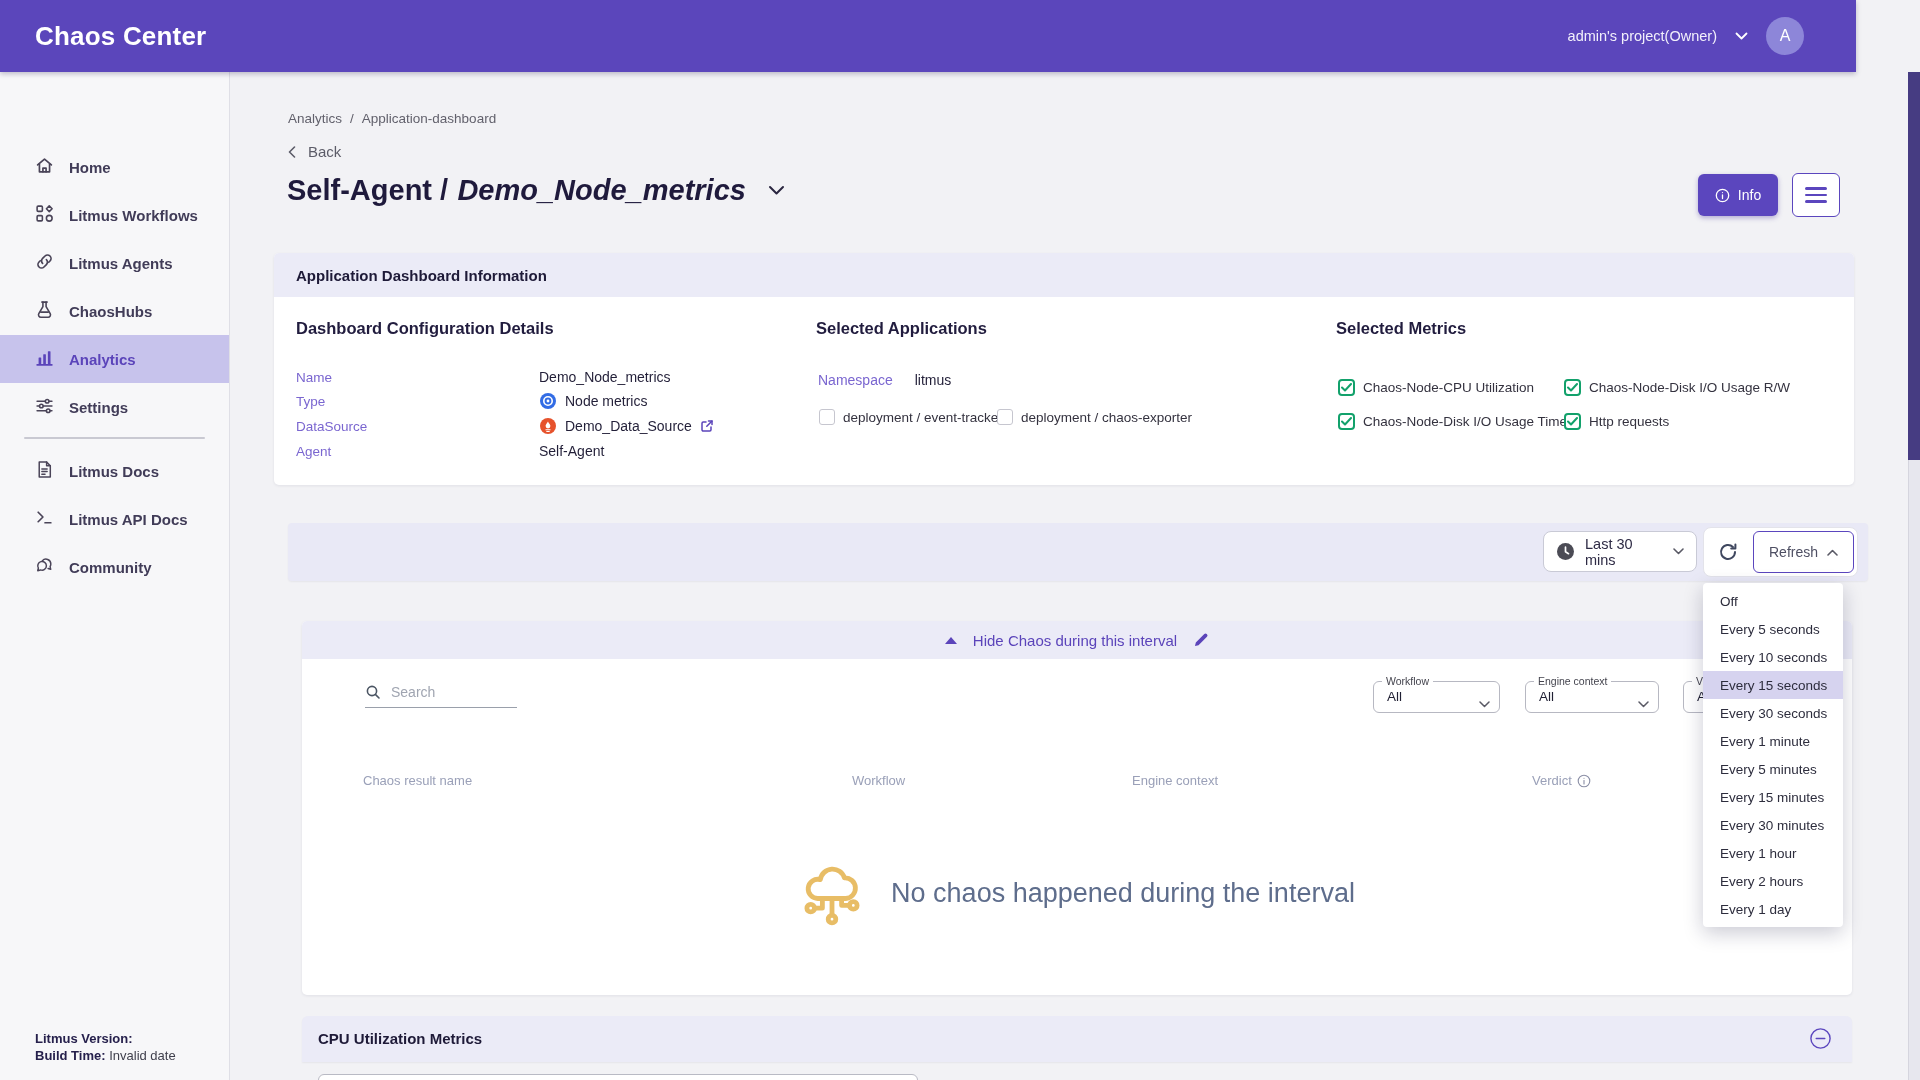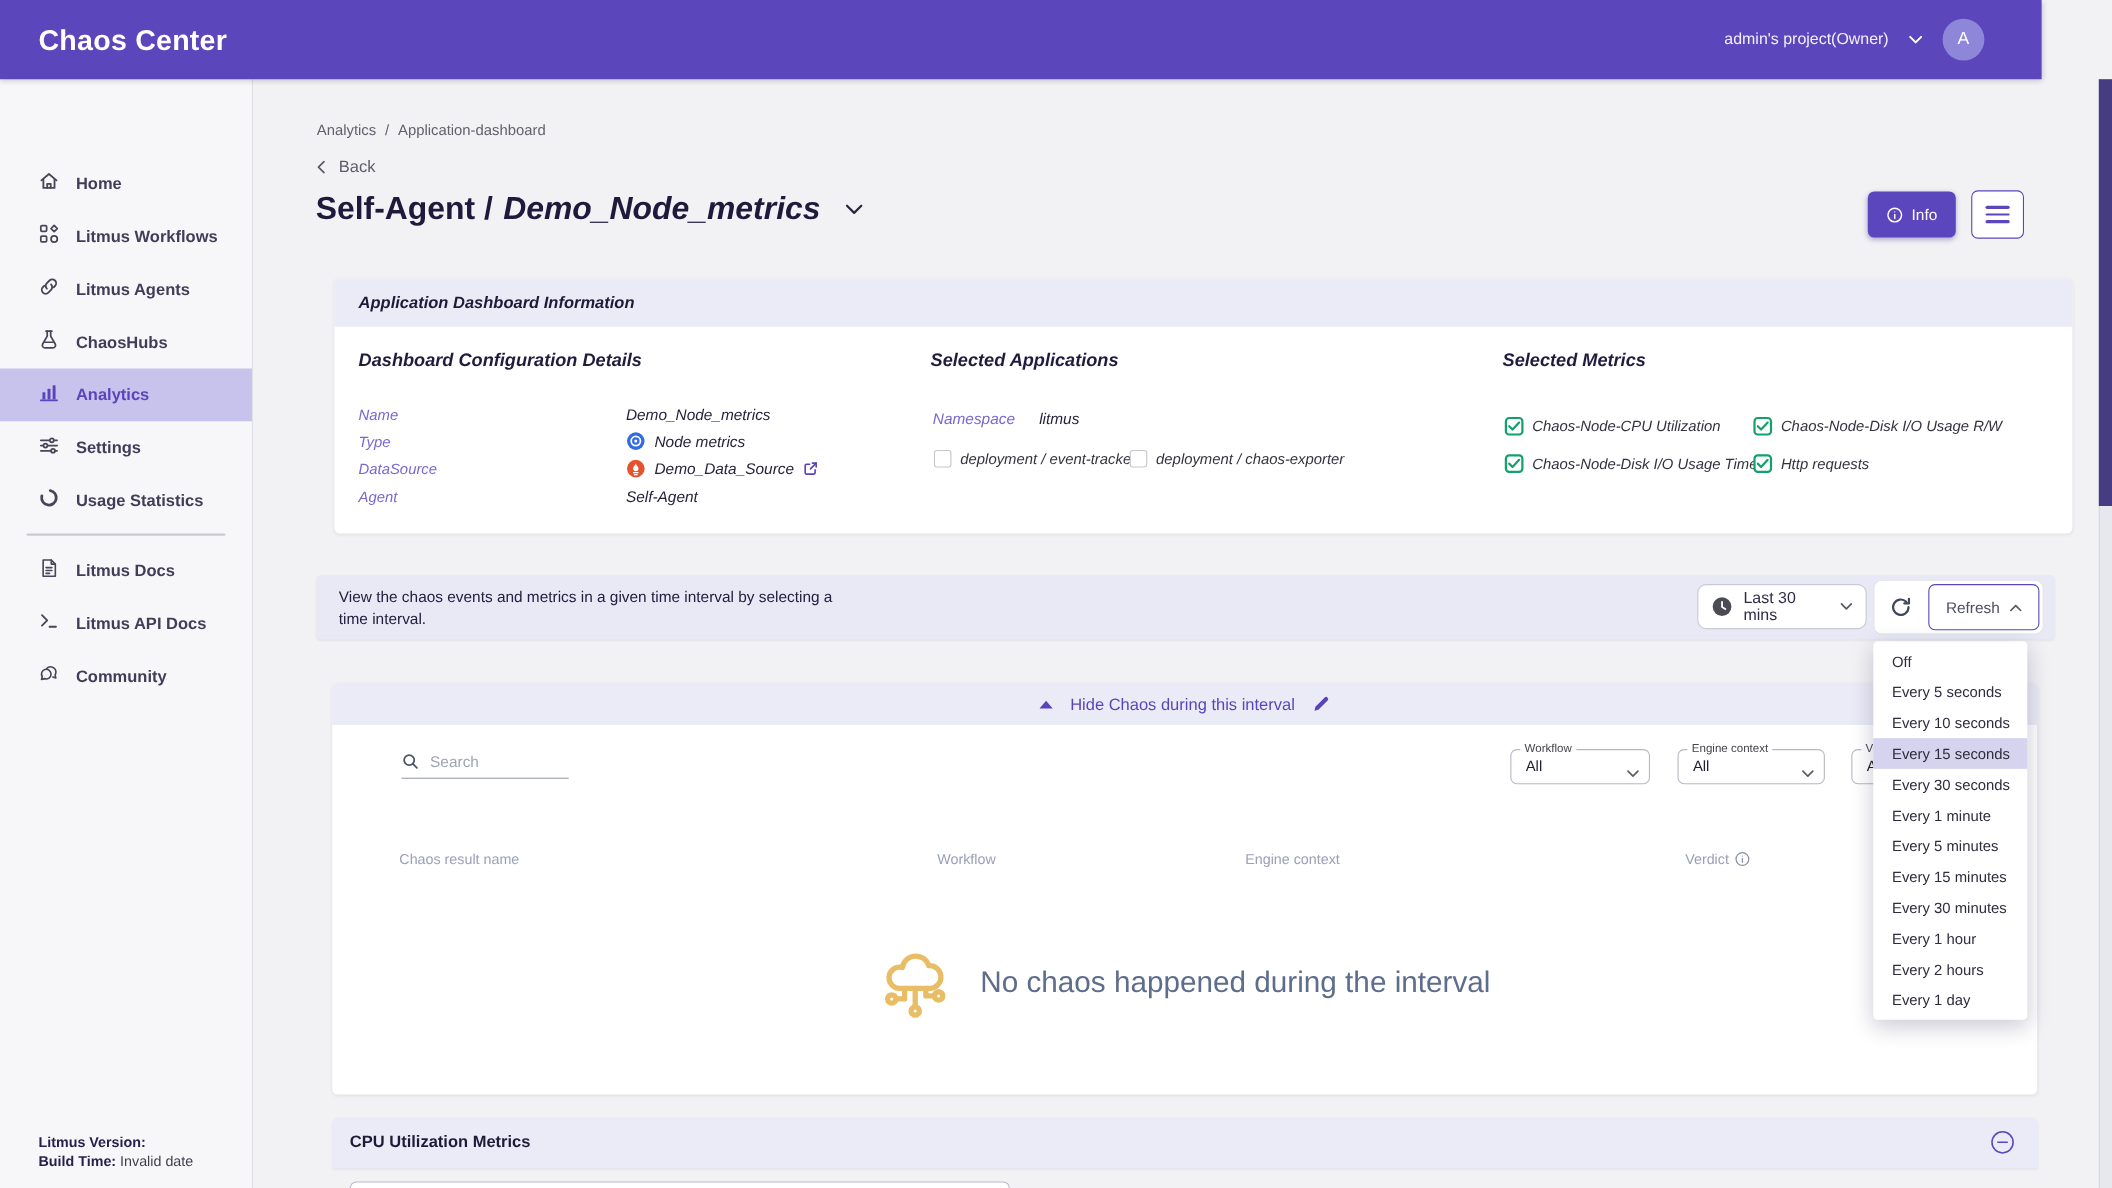"Application Dashboard Information" .info-card { font-style: italic -> none; left: 304px -> 274px }
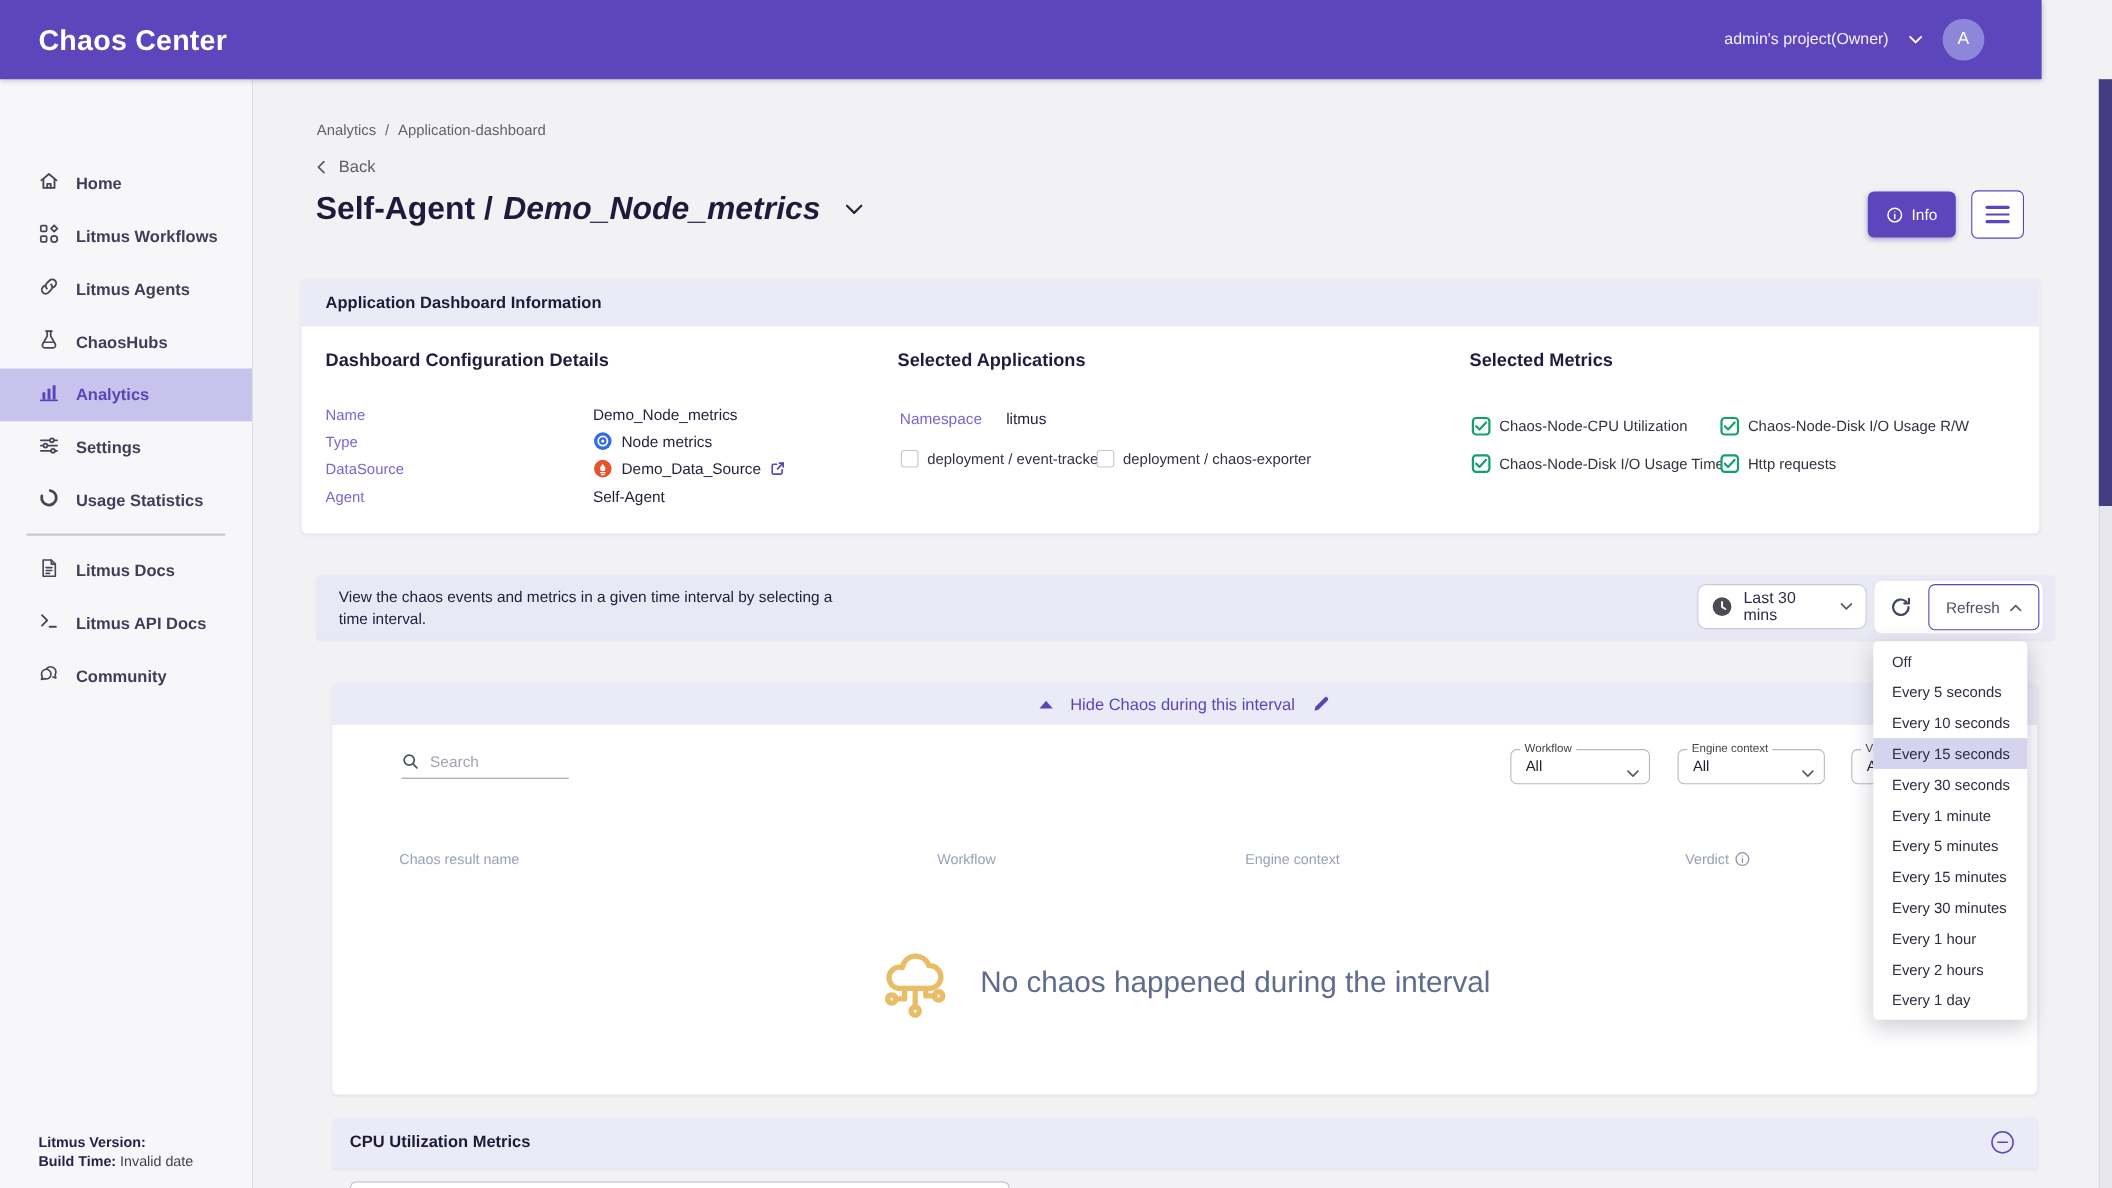"Usage Statistics" div.nav-item { html: <div> <span><svg> <circle></circle> </svg></span> <span>Usage Statistics</span> </div> -> none }
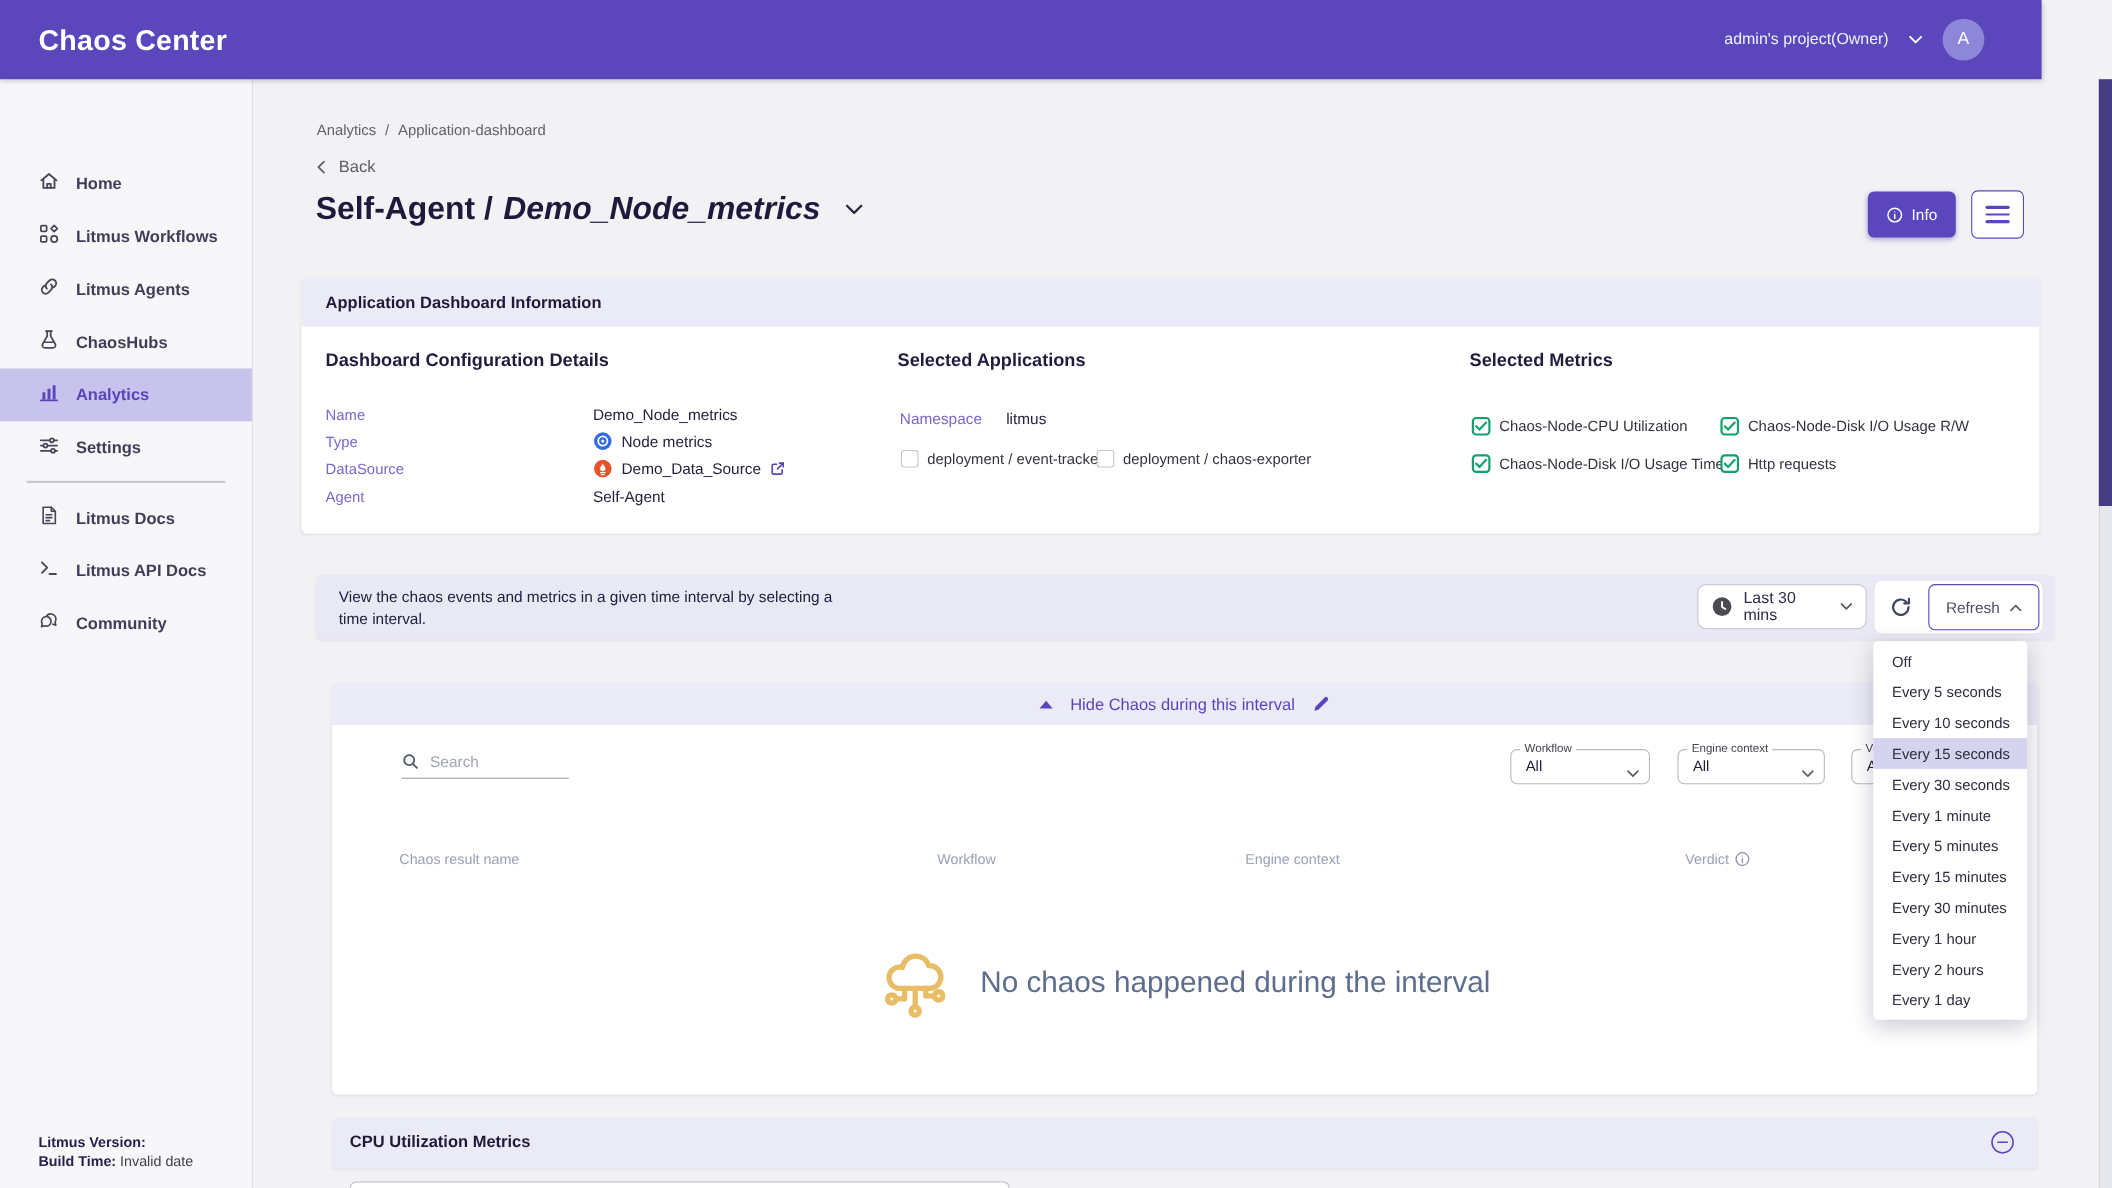"View the chaos events and" div.interval-text { html: <div>View the chaos events and metrics in a given time interval by selecting a time interval.</div> -> none }
